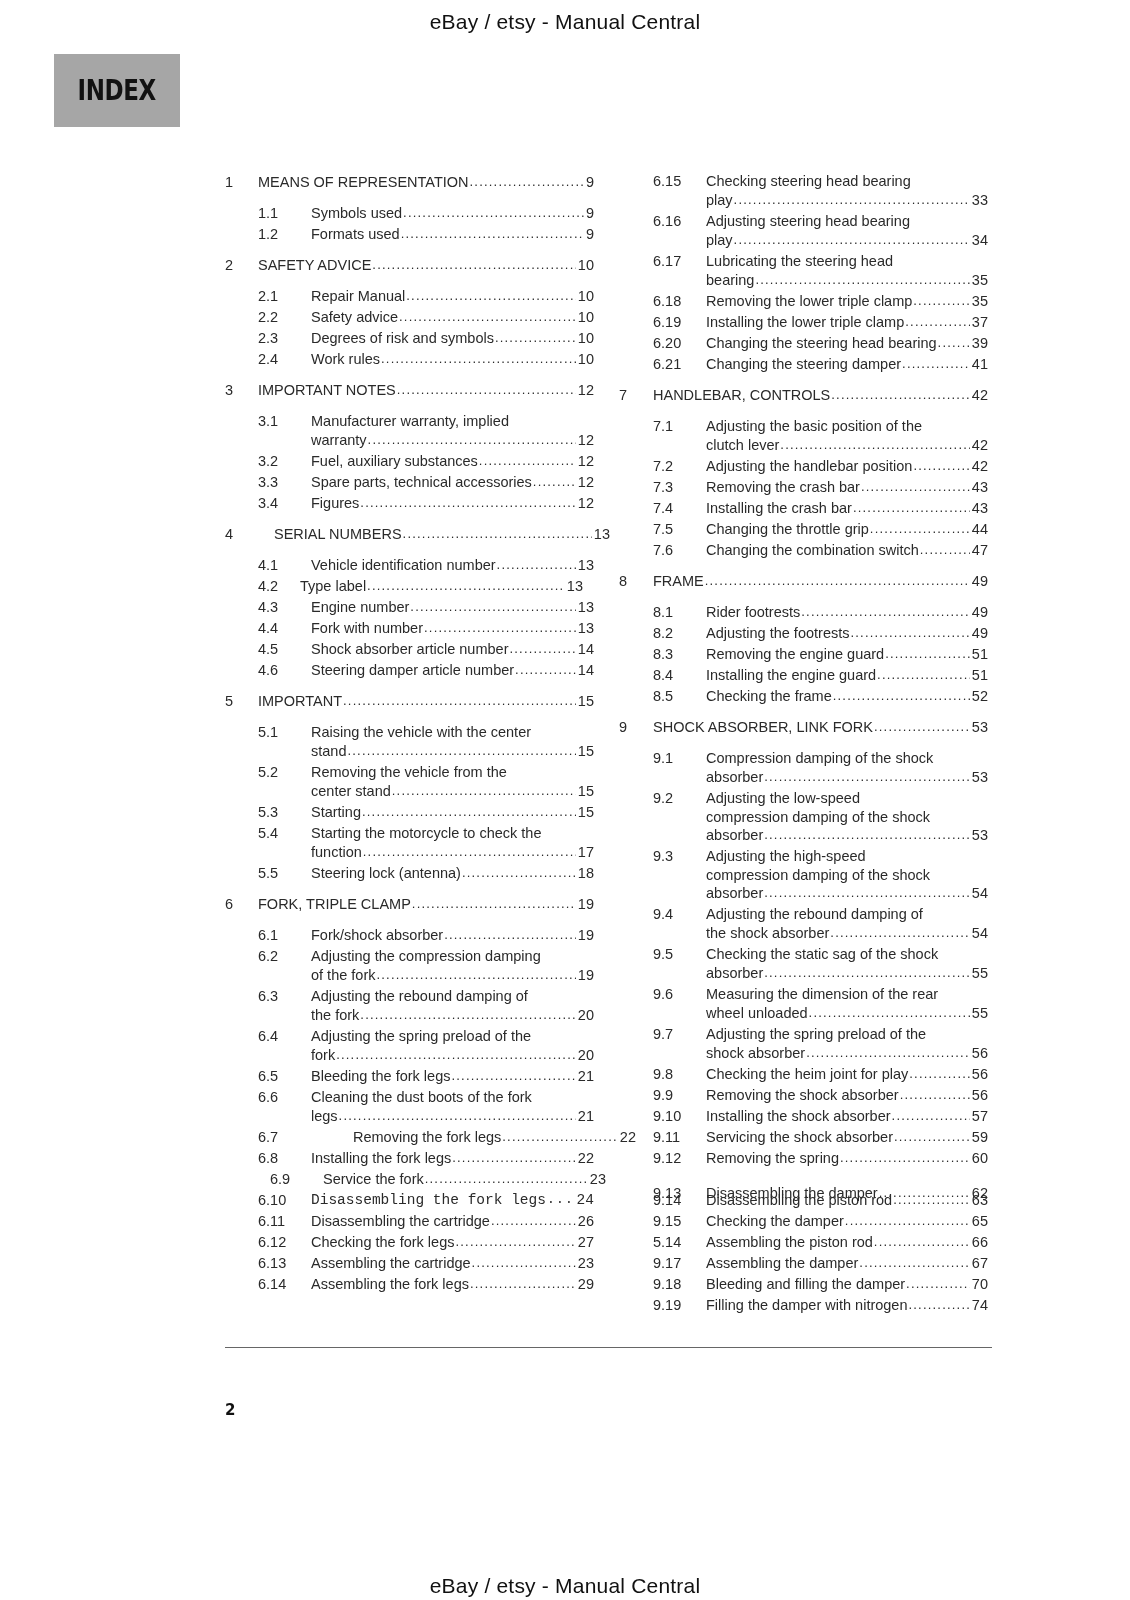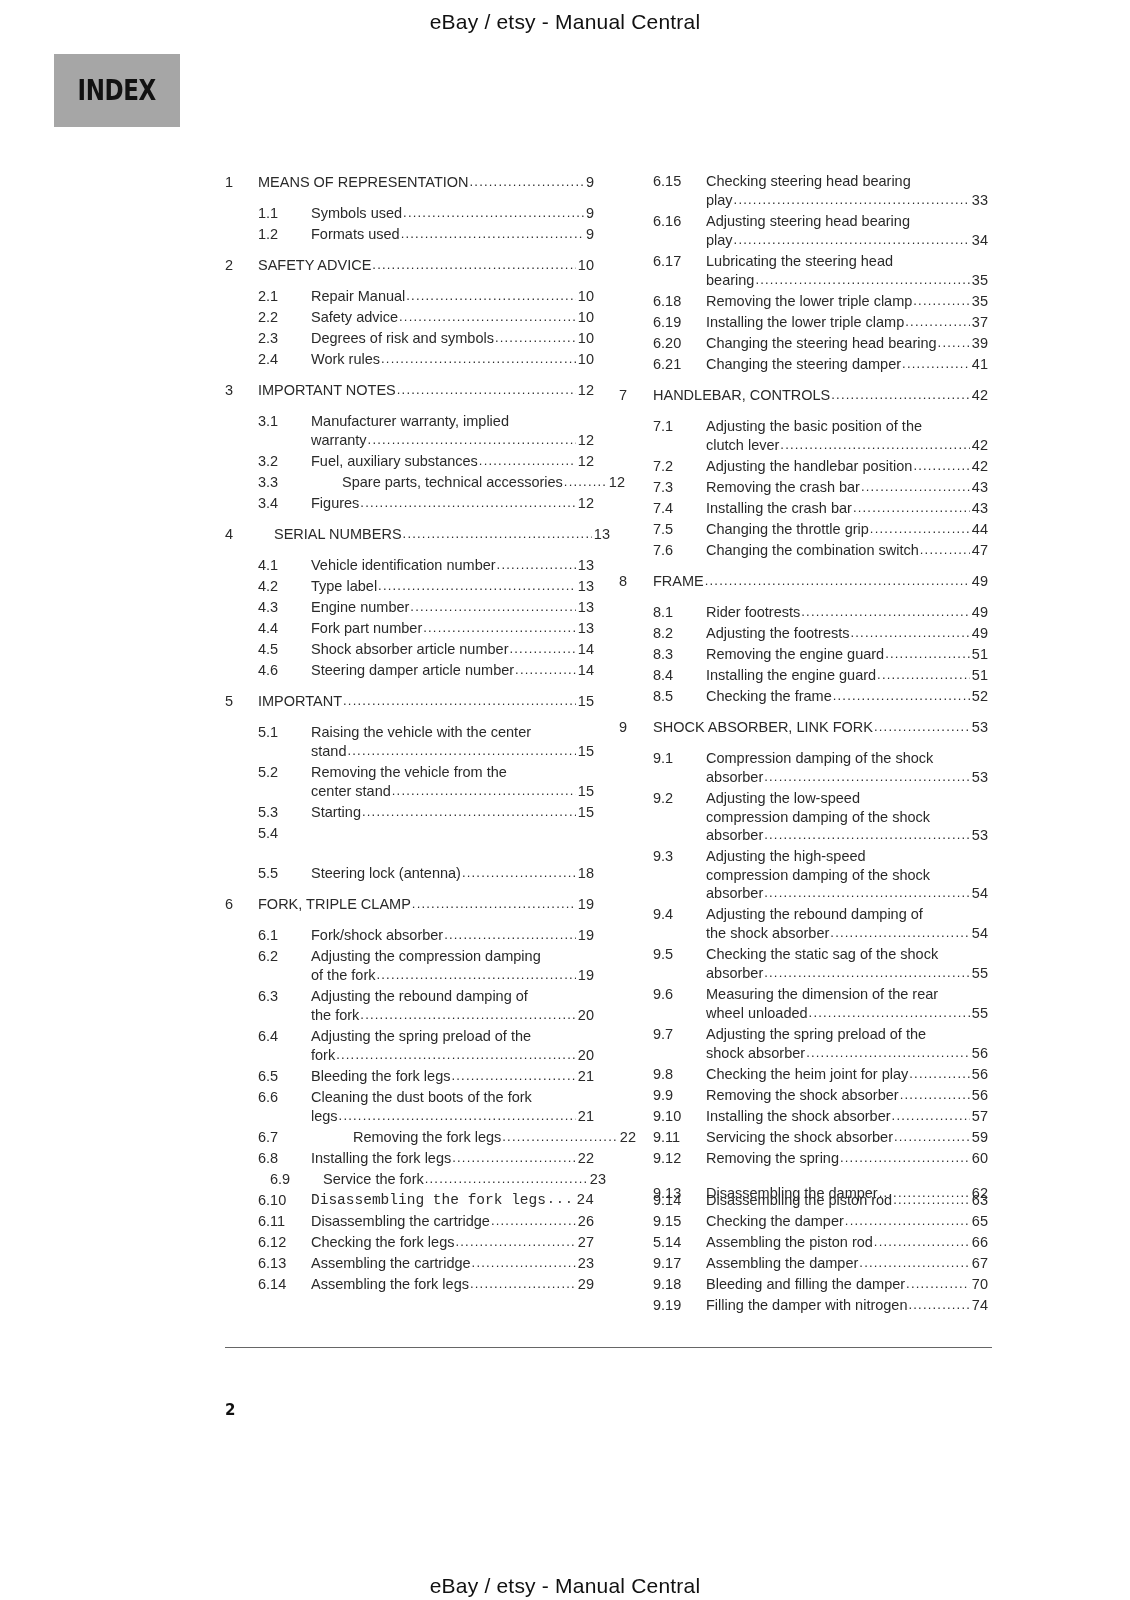"Spare parts, technical accessories" div.txt { margin-left: 31px -> none }
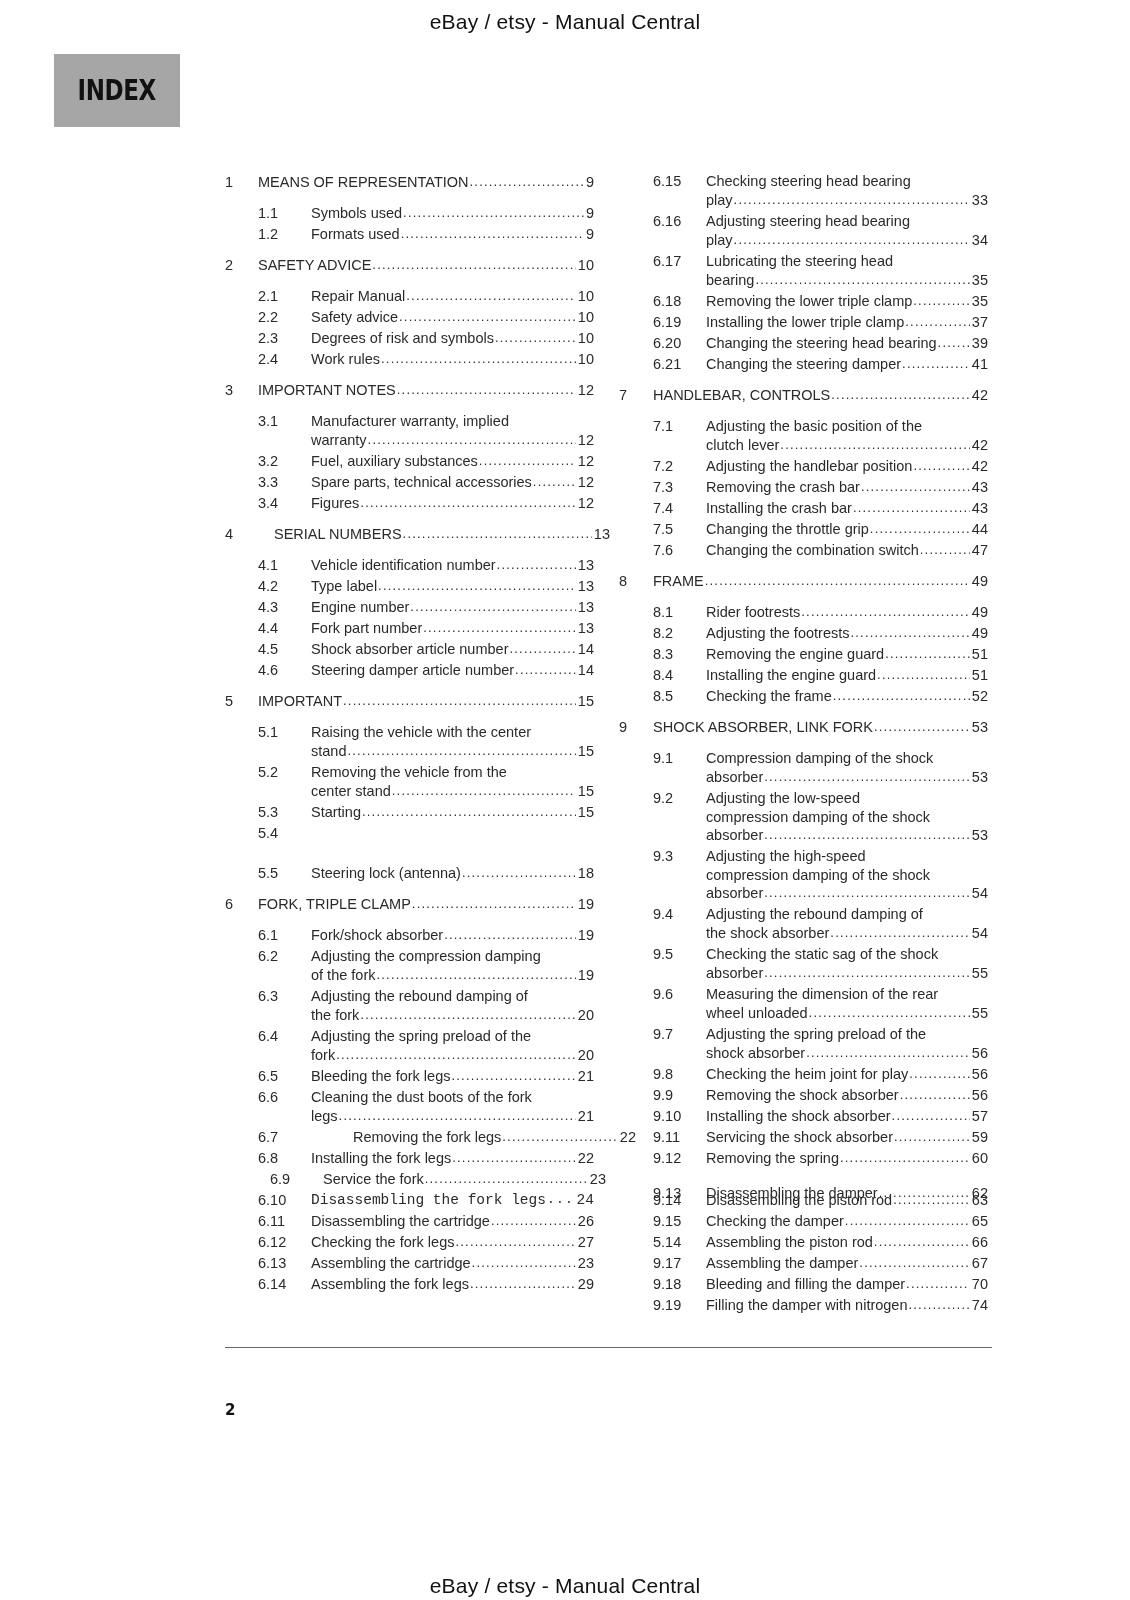"Type label" div.txt { left: 53px -> 42px }
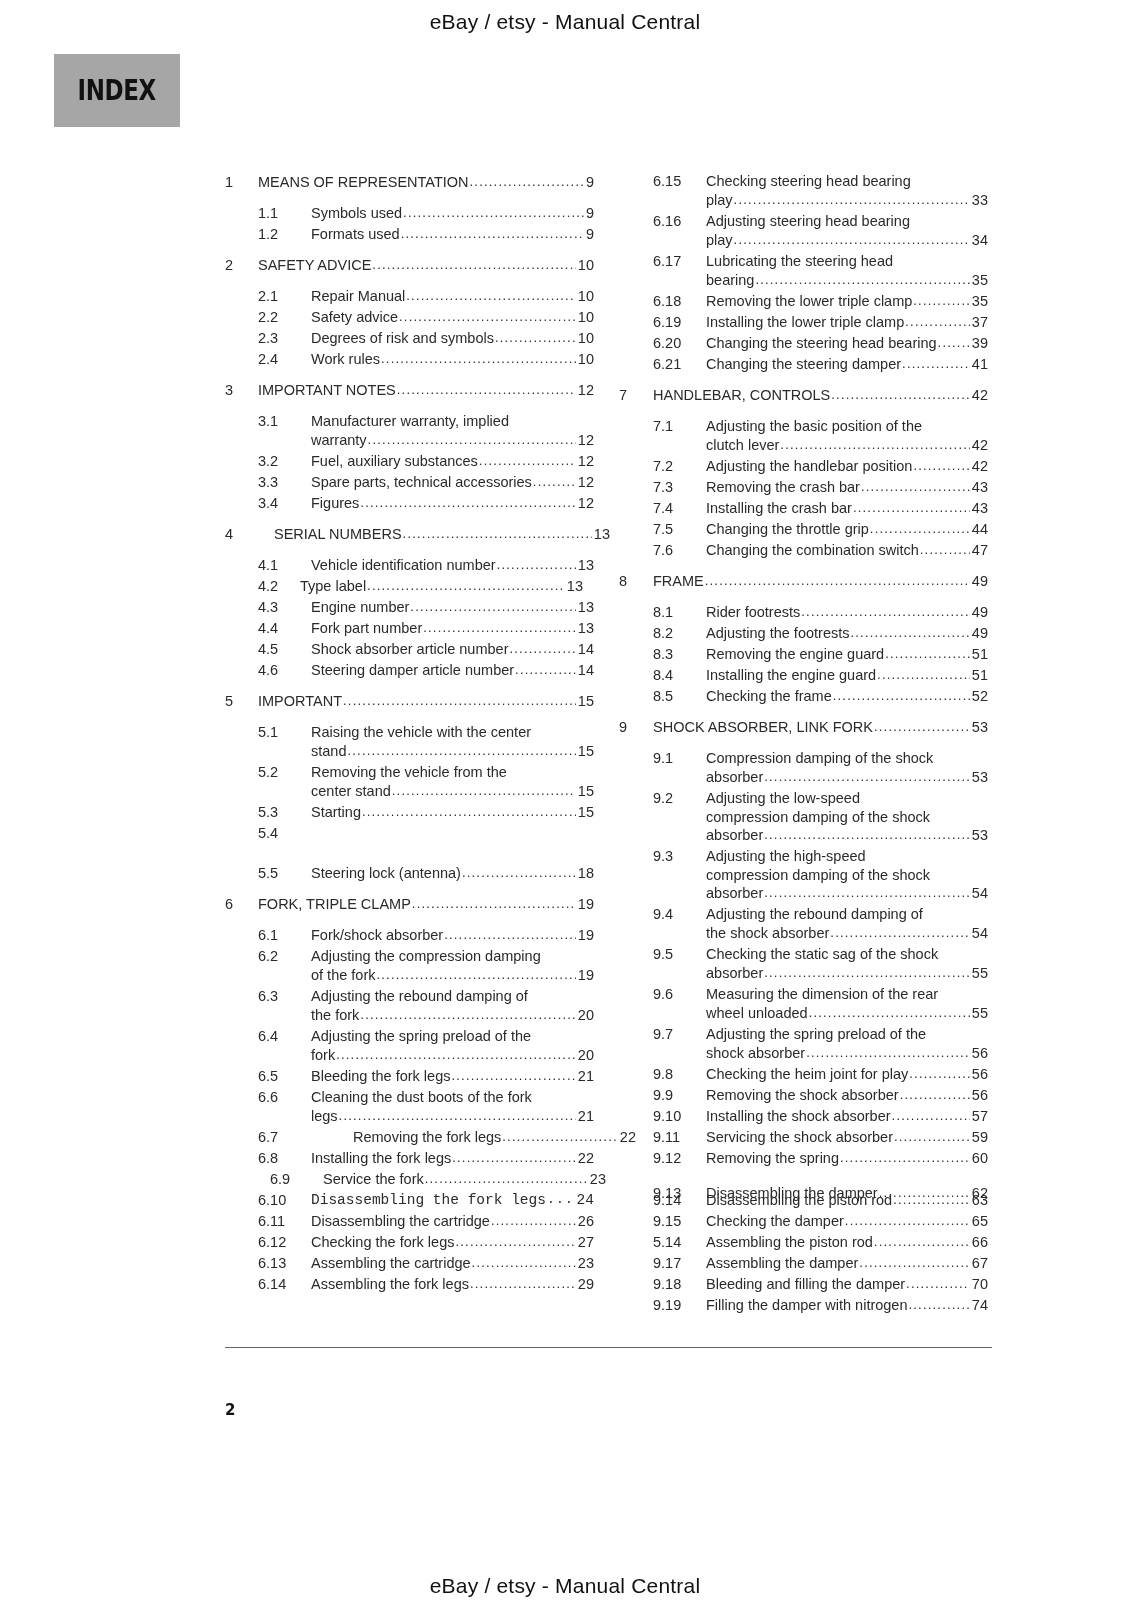"Fork part number" span.lbl { text: part -> with }
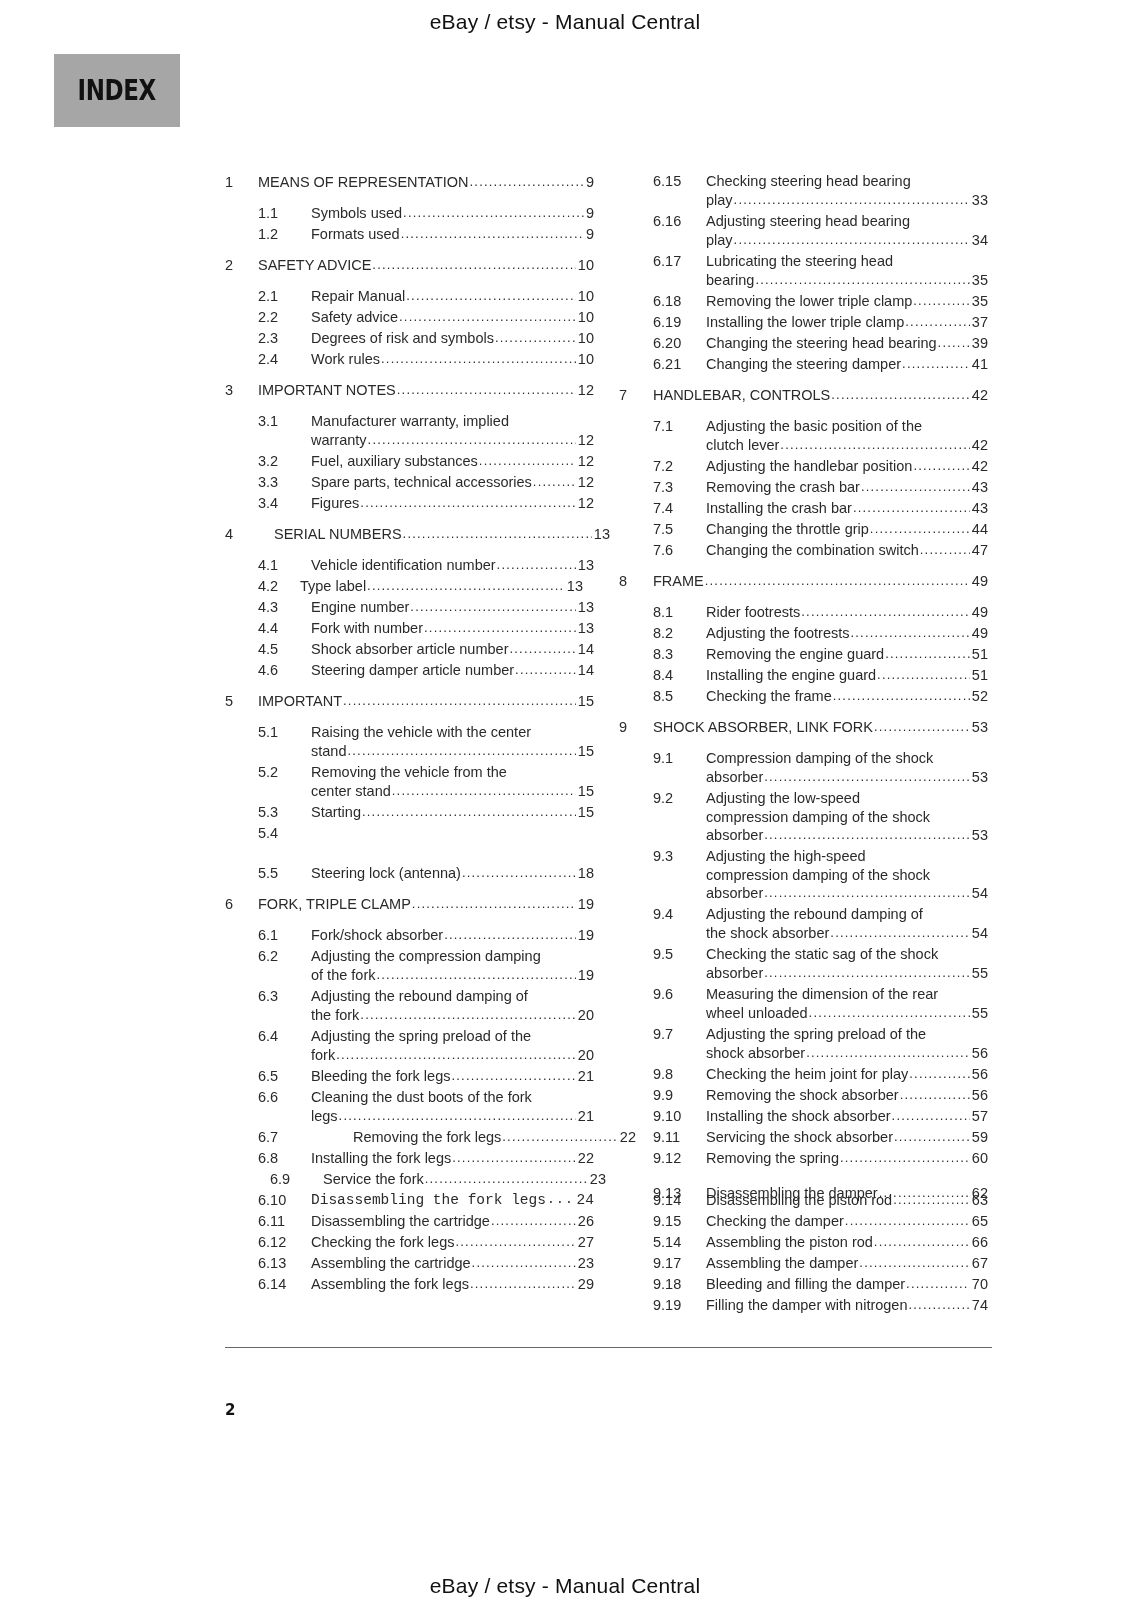"Starting the motorcycle to check" div.txt { html: none -> <div> <div> <span>Starting the motorcycle to check the</span> </div> <div> <span>function</span> <span></span> <span>17</span> </div> </div> }
